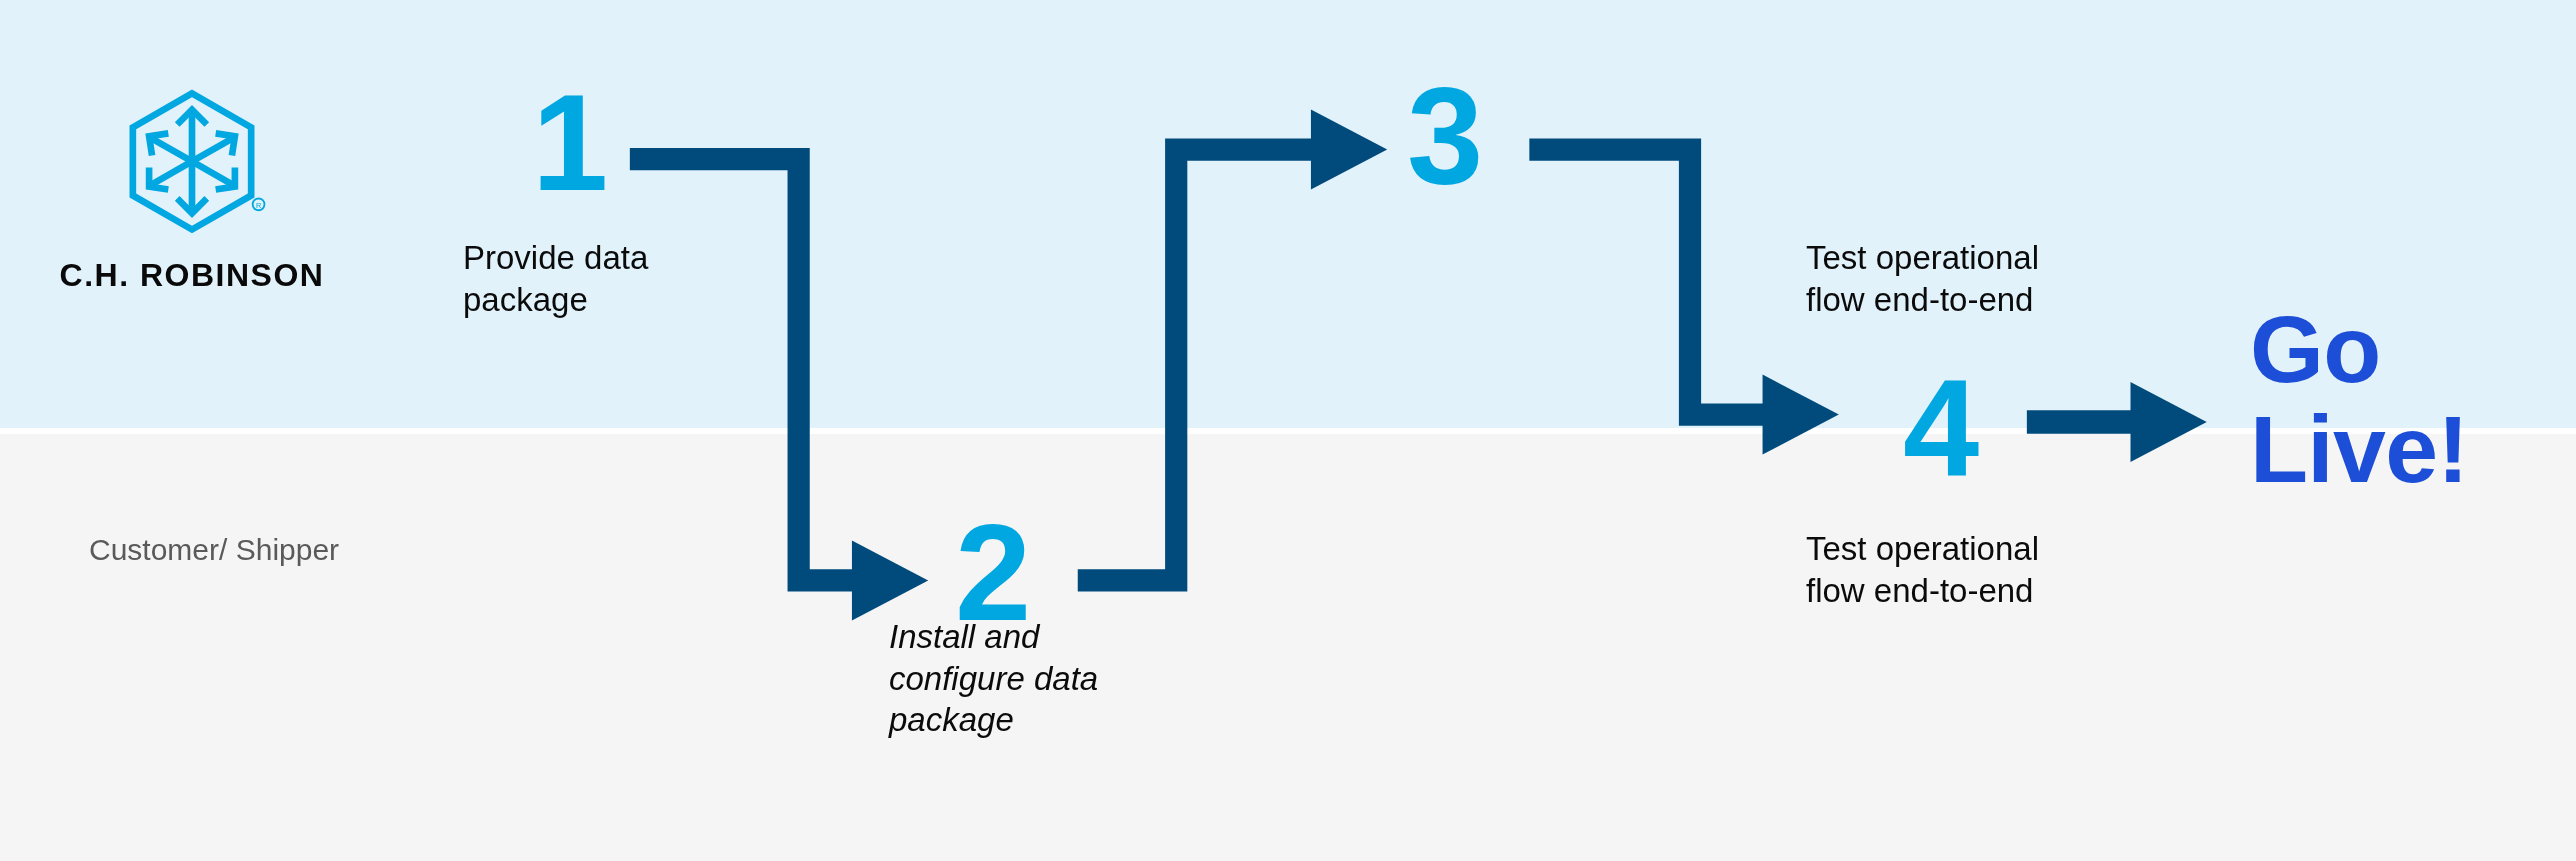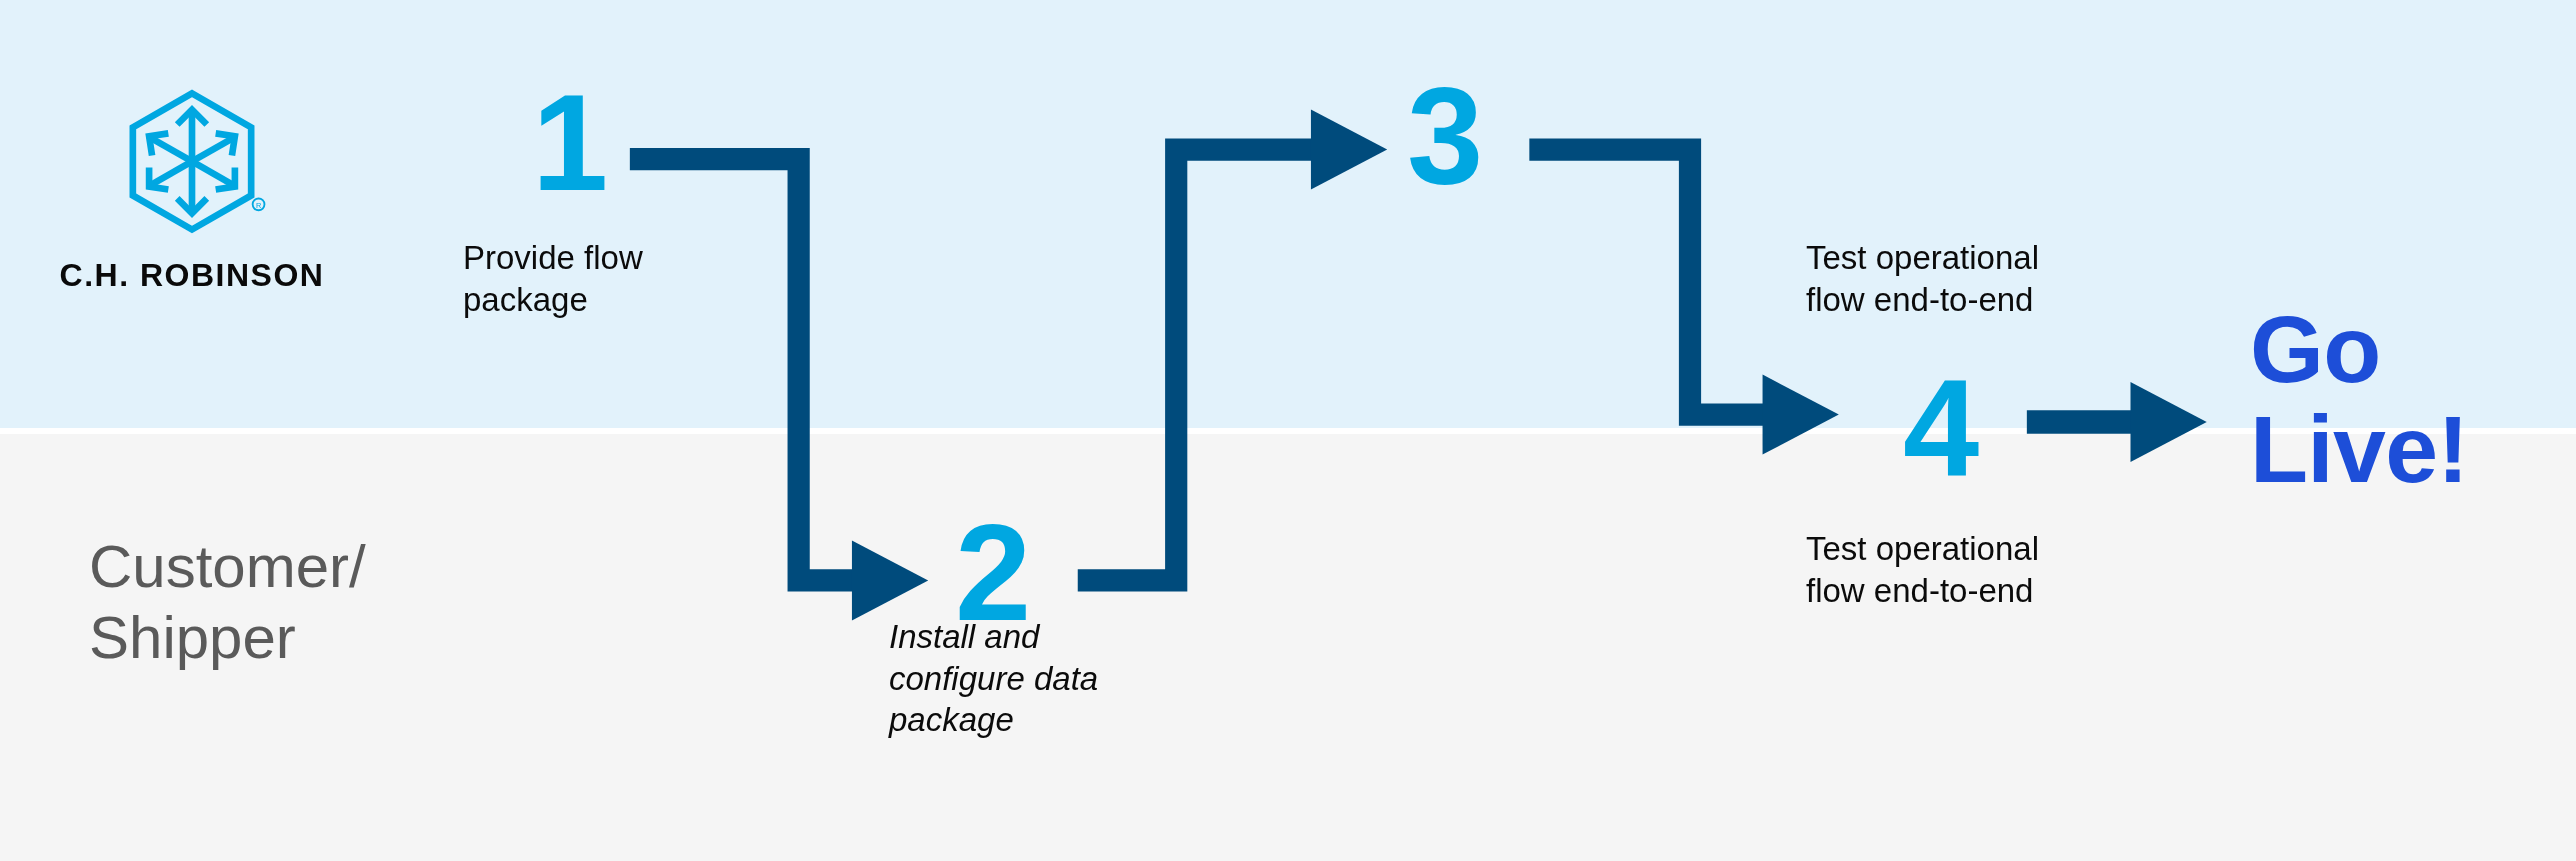"Provide flow" div.caption { text: flow -> data }
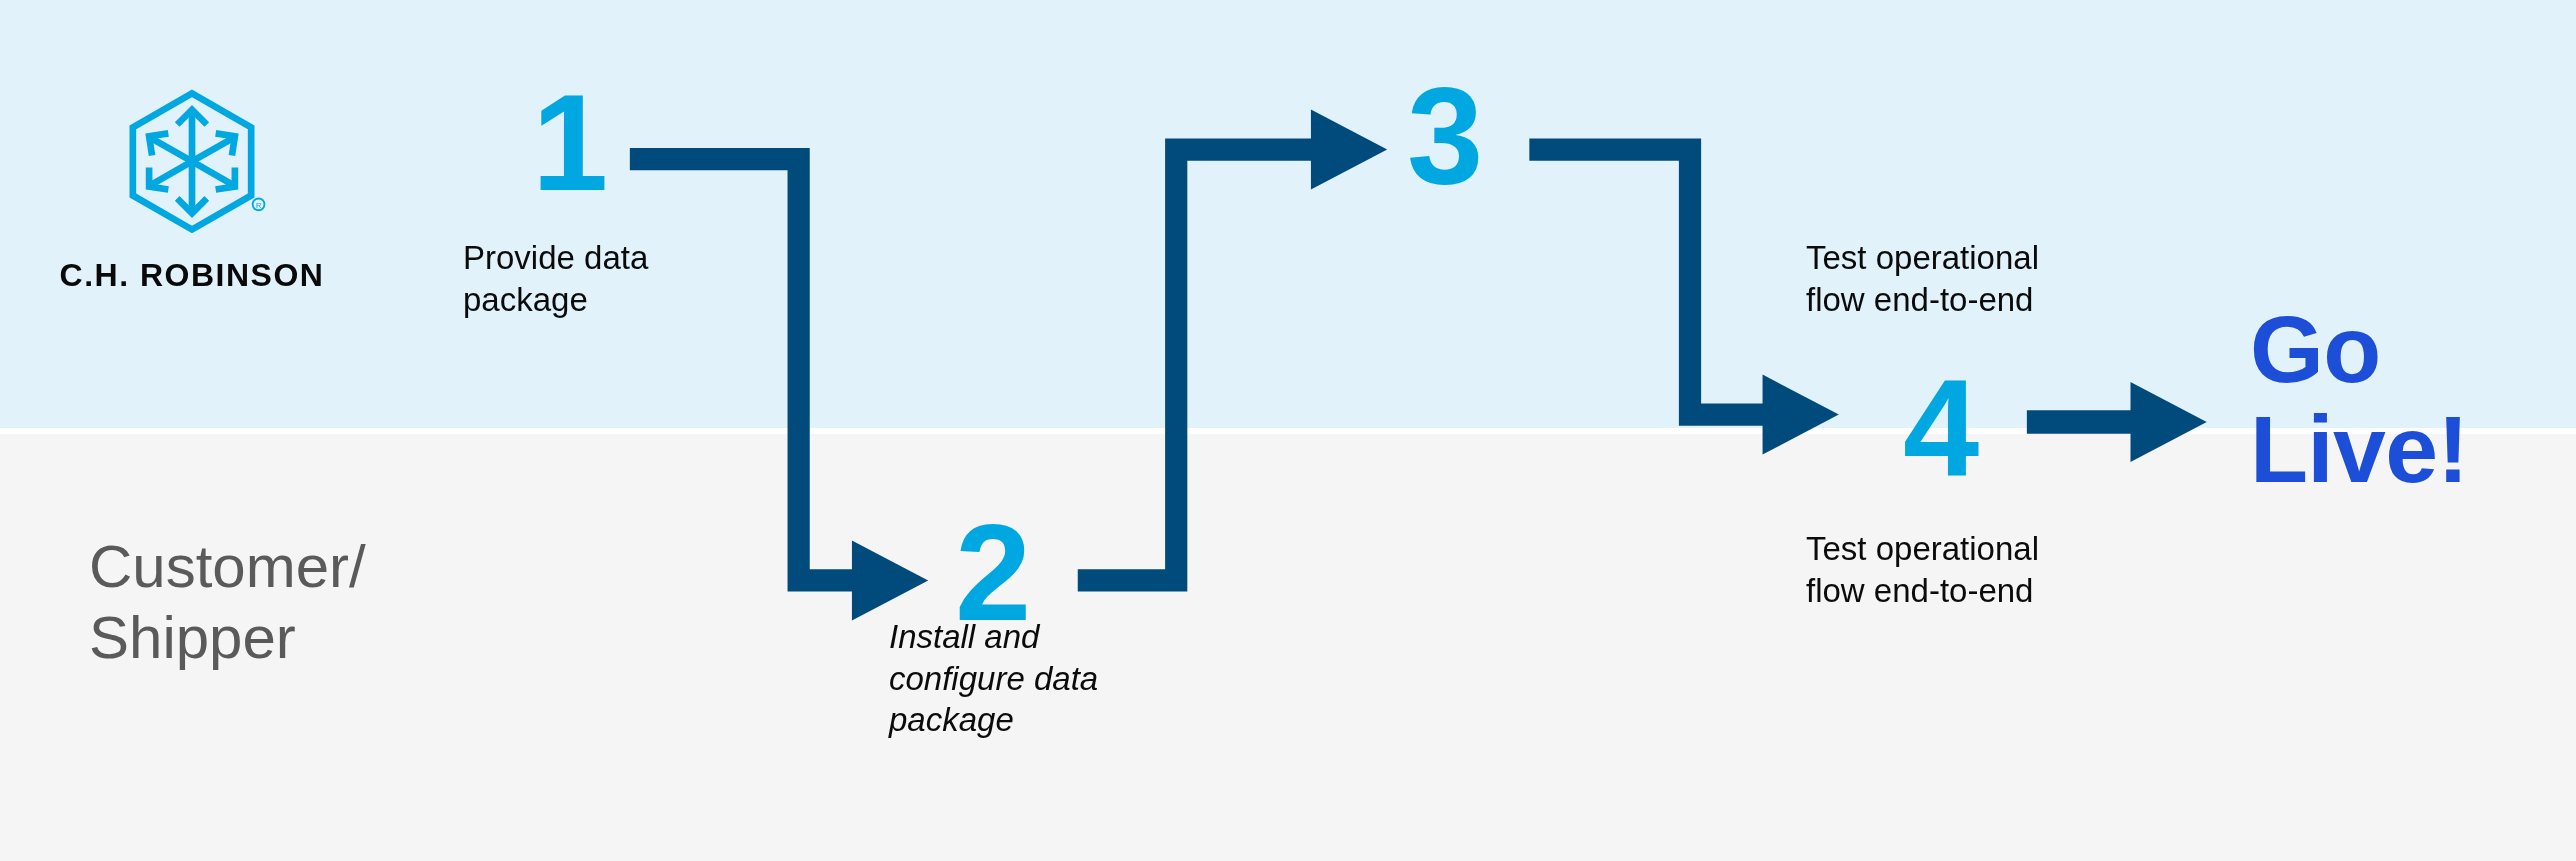"Customer/ Shipper" .lane-label { font-size: 60px -> 30px }
